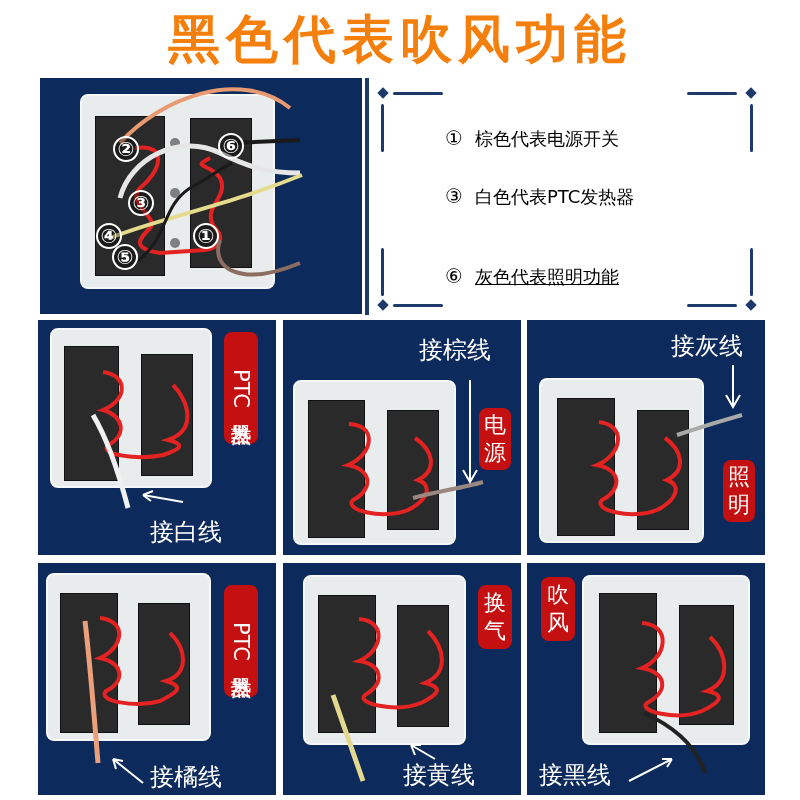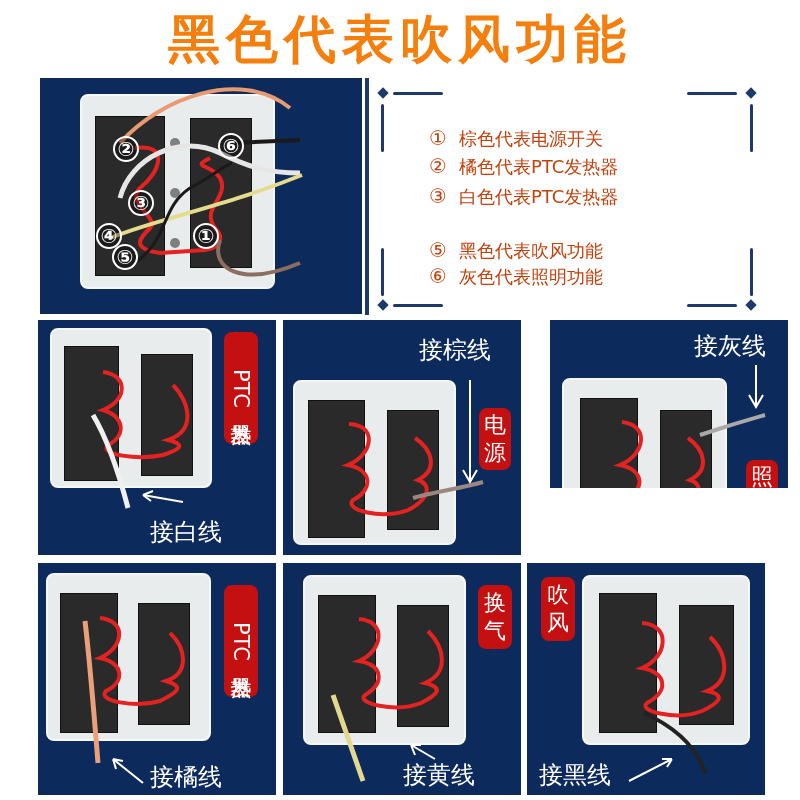"① 棕色代表电源开关" .legend-item { color: #c2410c -> #000000; left: 64px -> 80px }
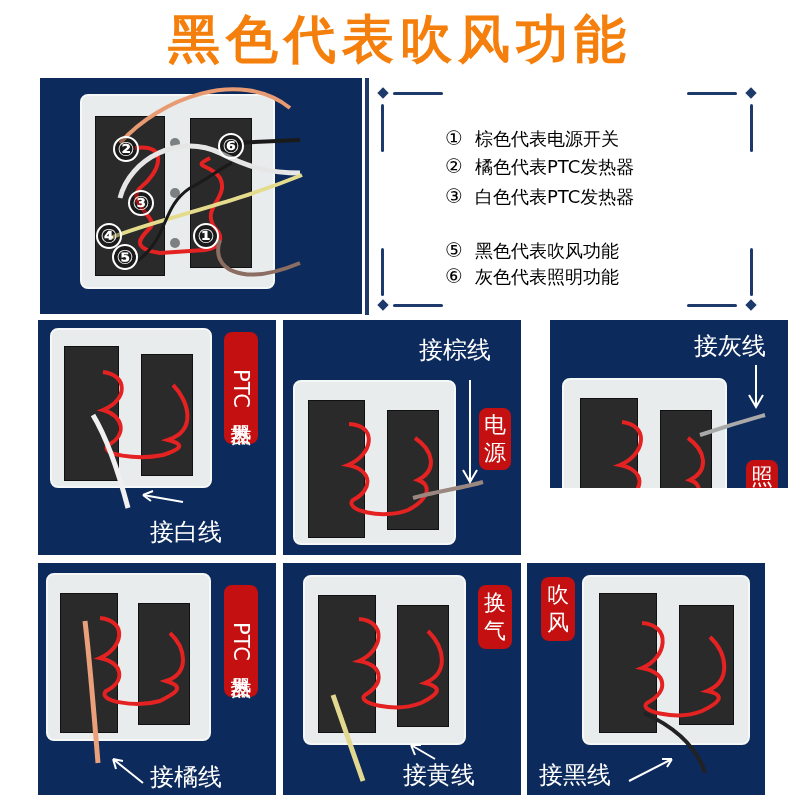"② 橘色代表PTC发热器" div.legend-item { html: <div><span>②</span><span>橘色代表PTC发热器</span></div> -> none }
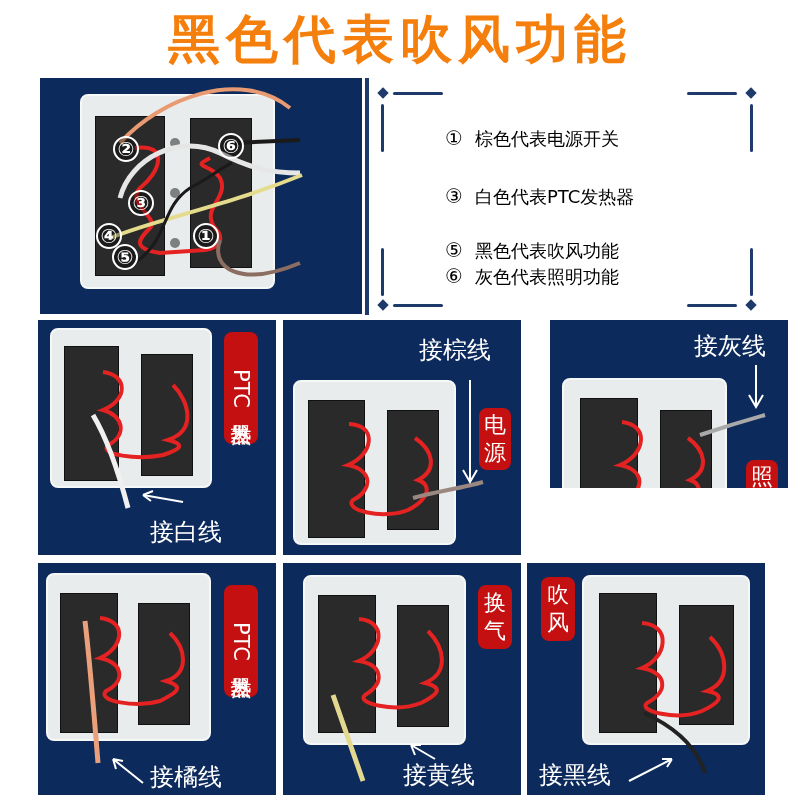"⑤ 黑色代表吹风功能" div.legend-item { html: <div><span>⑤</span><span>黑色代表吹风功能</span></div> -> none }
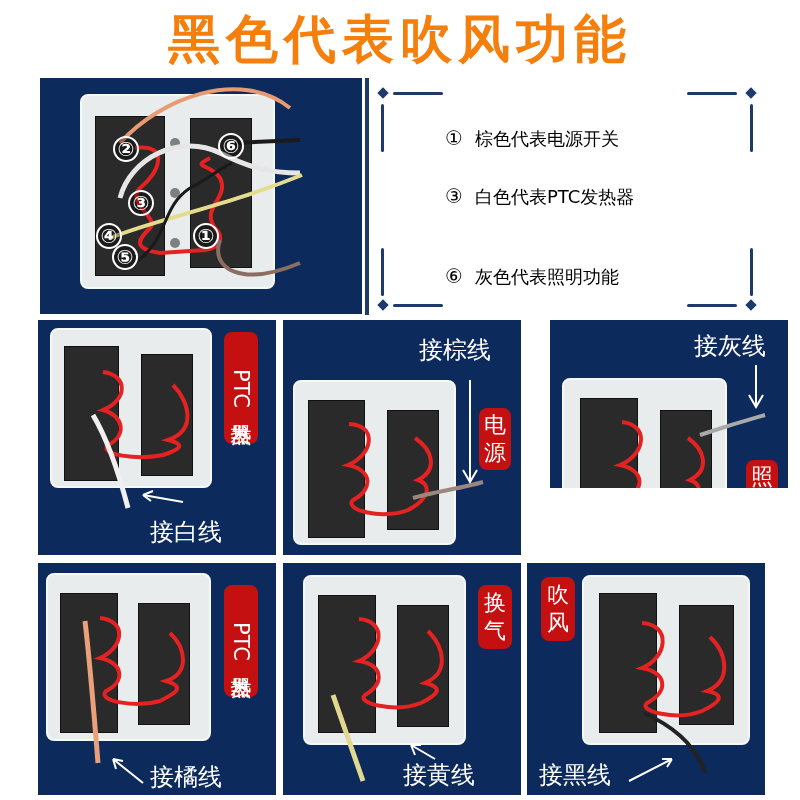"⑥ 灰色代表照明功能" div.legend-item { text-decoration: none -> underline }
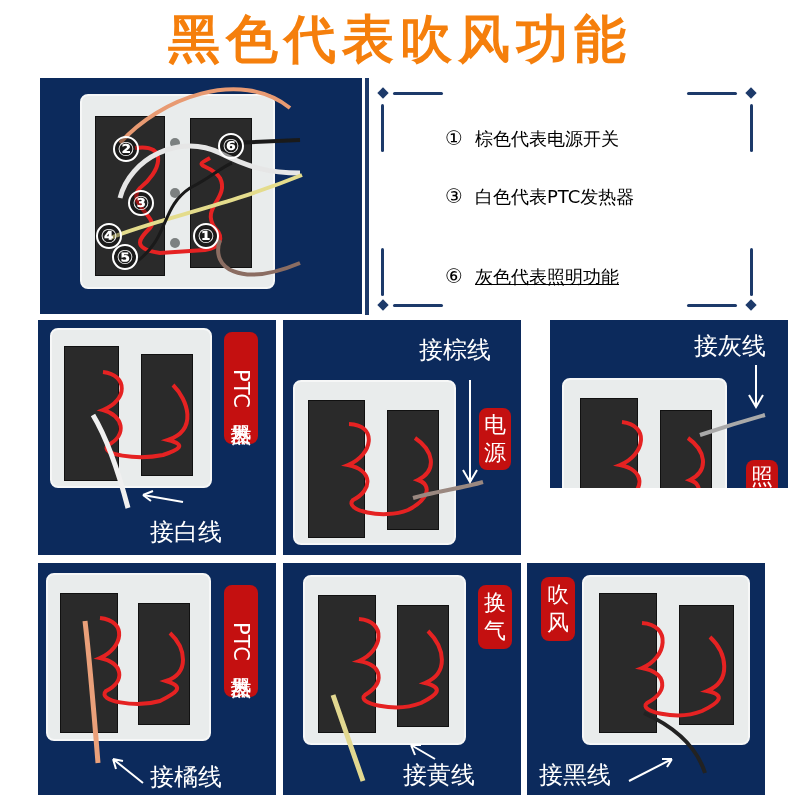"接灰线" div.panel { height: 168px -> 235px; left: 550px -> 527px }
